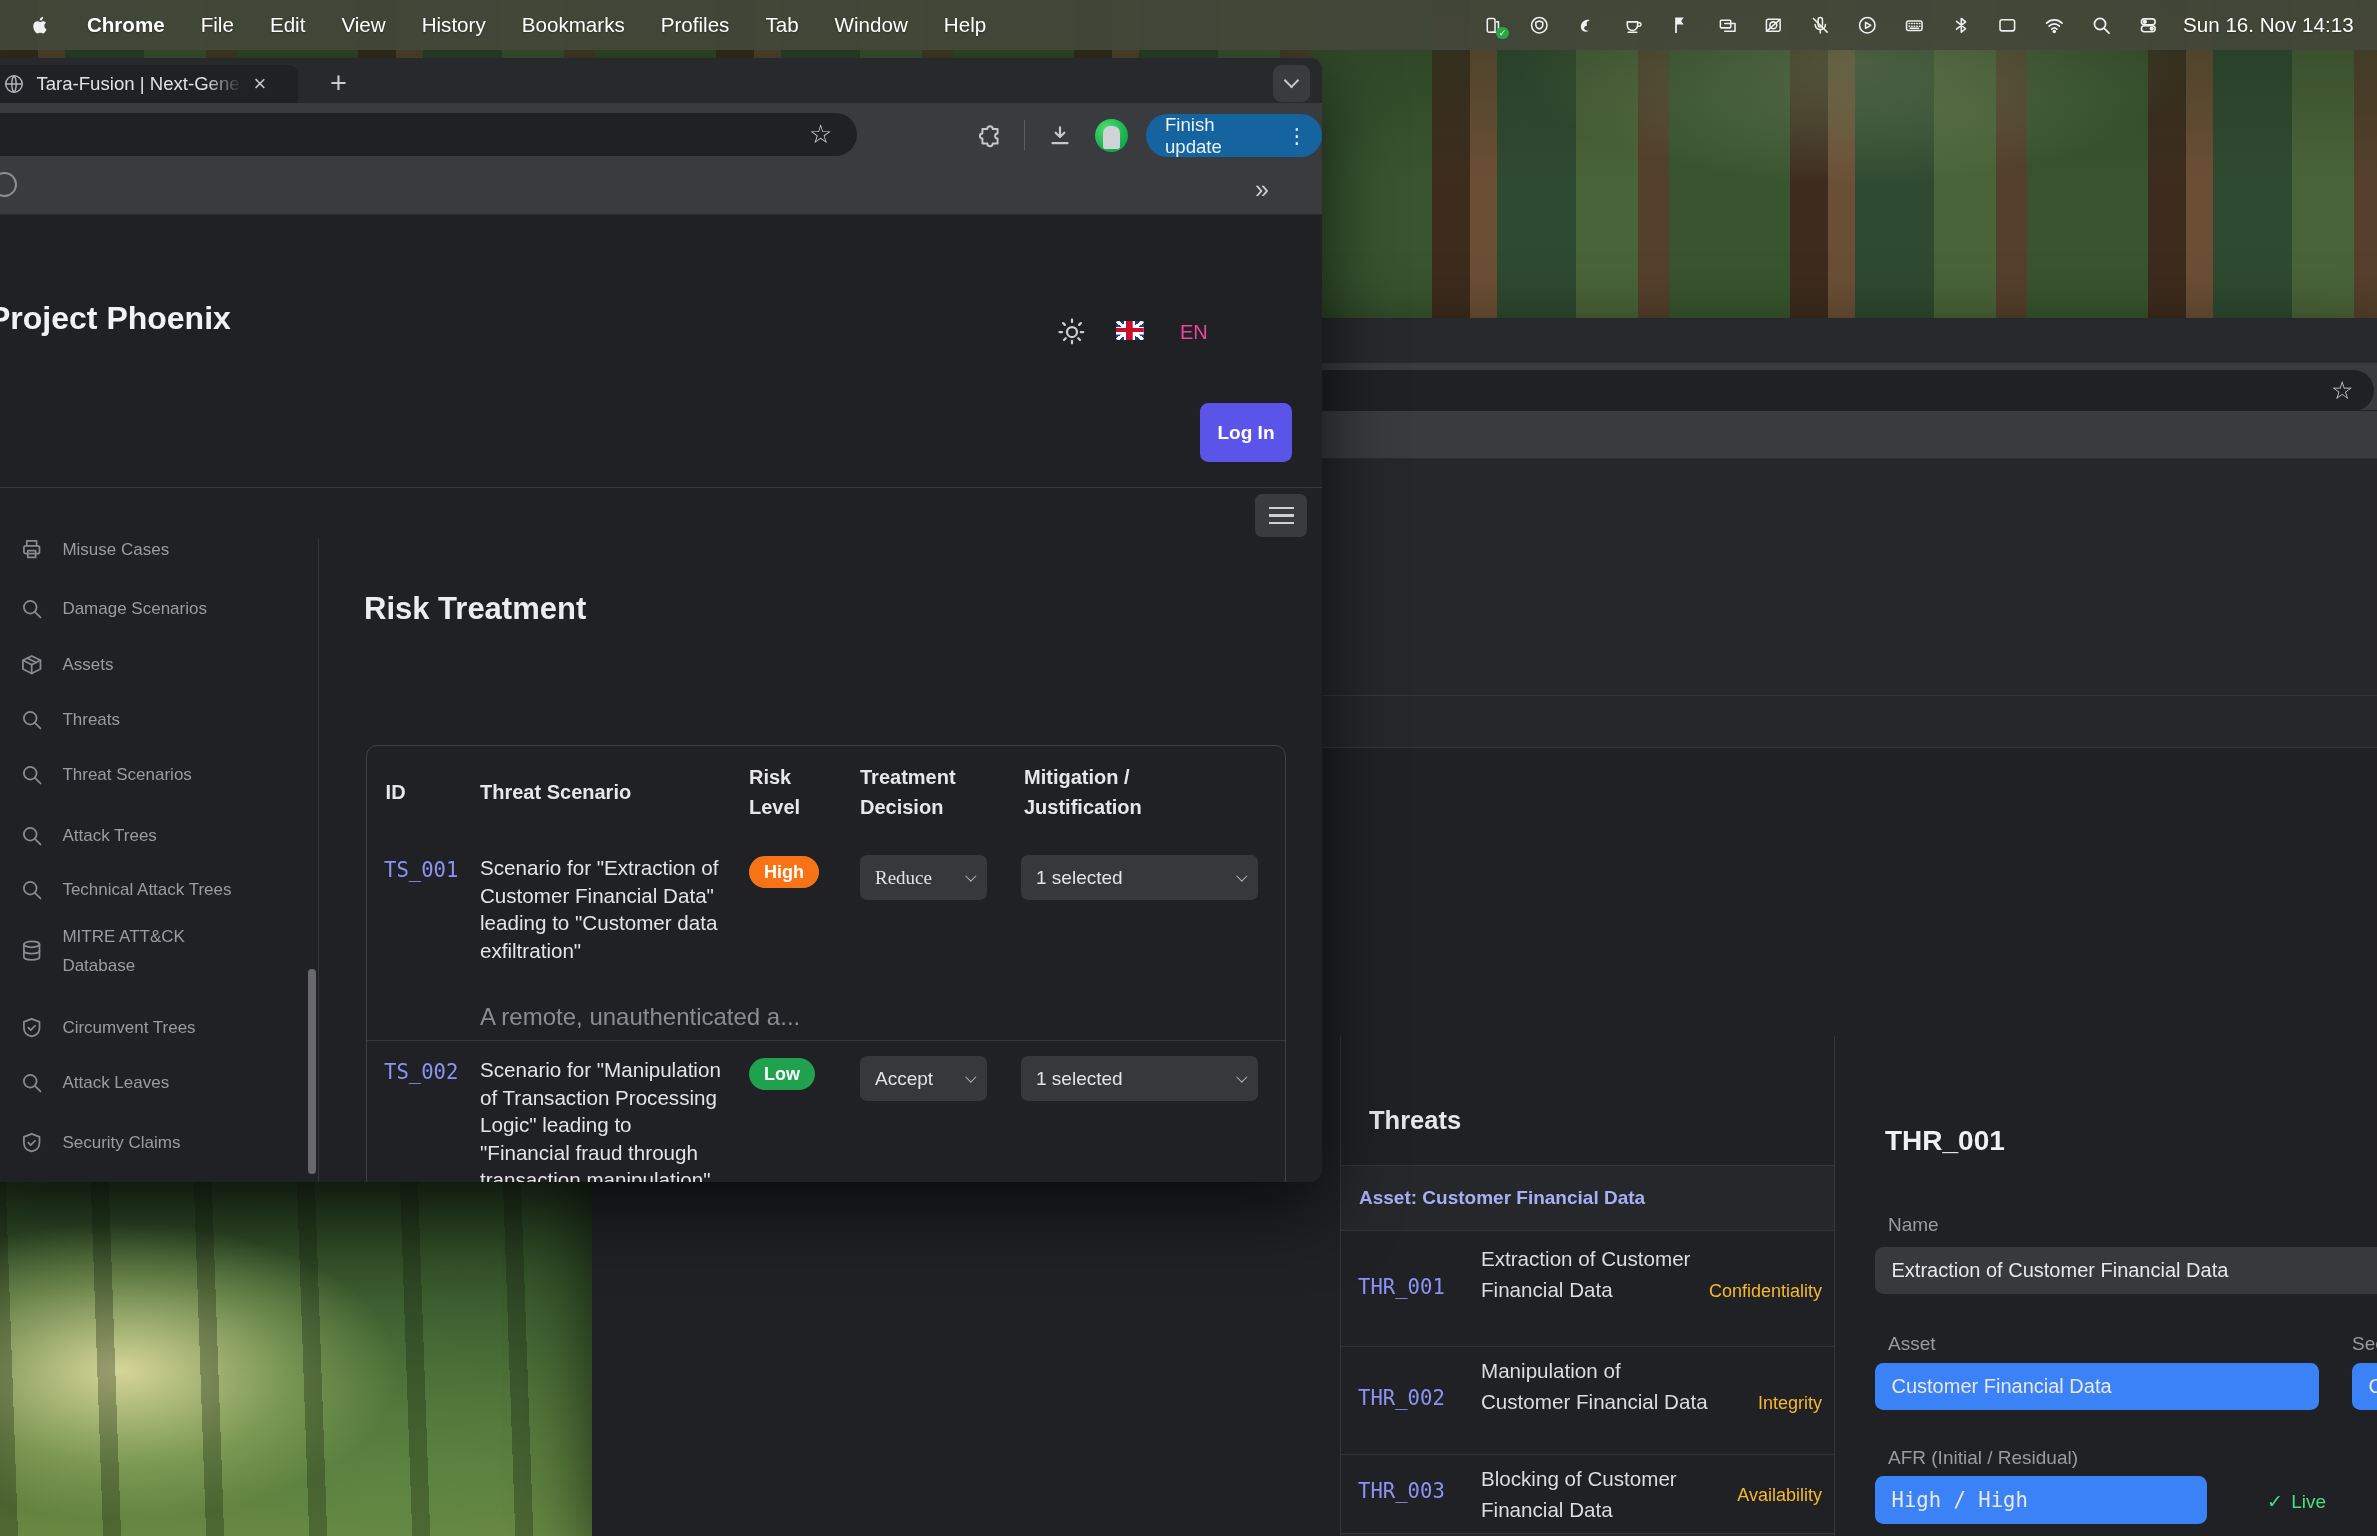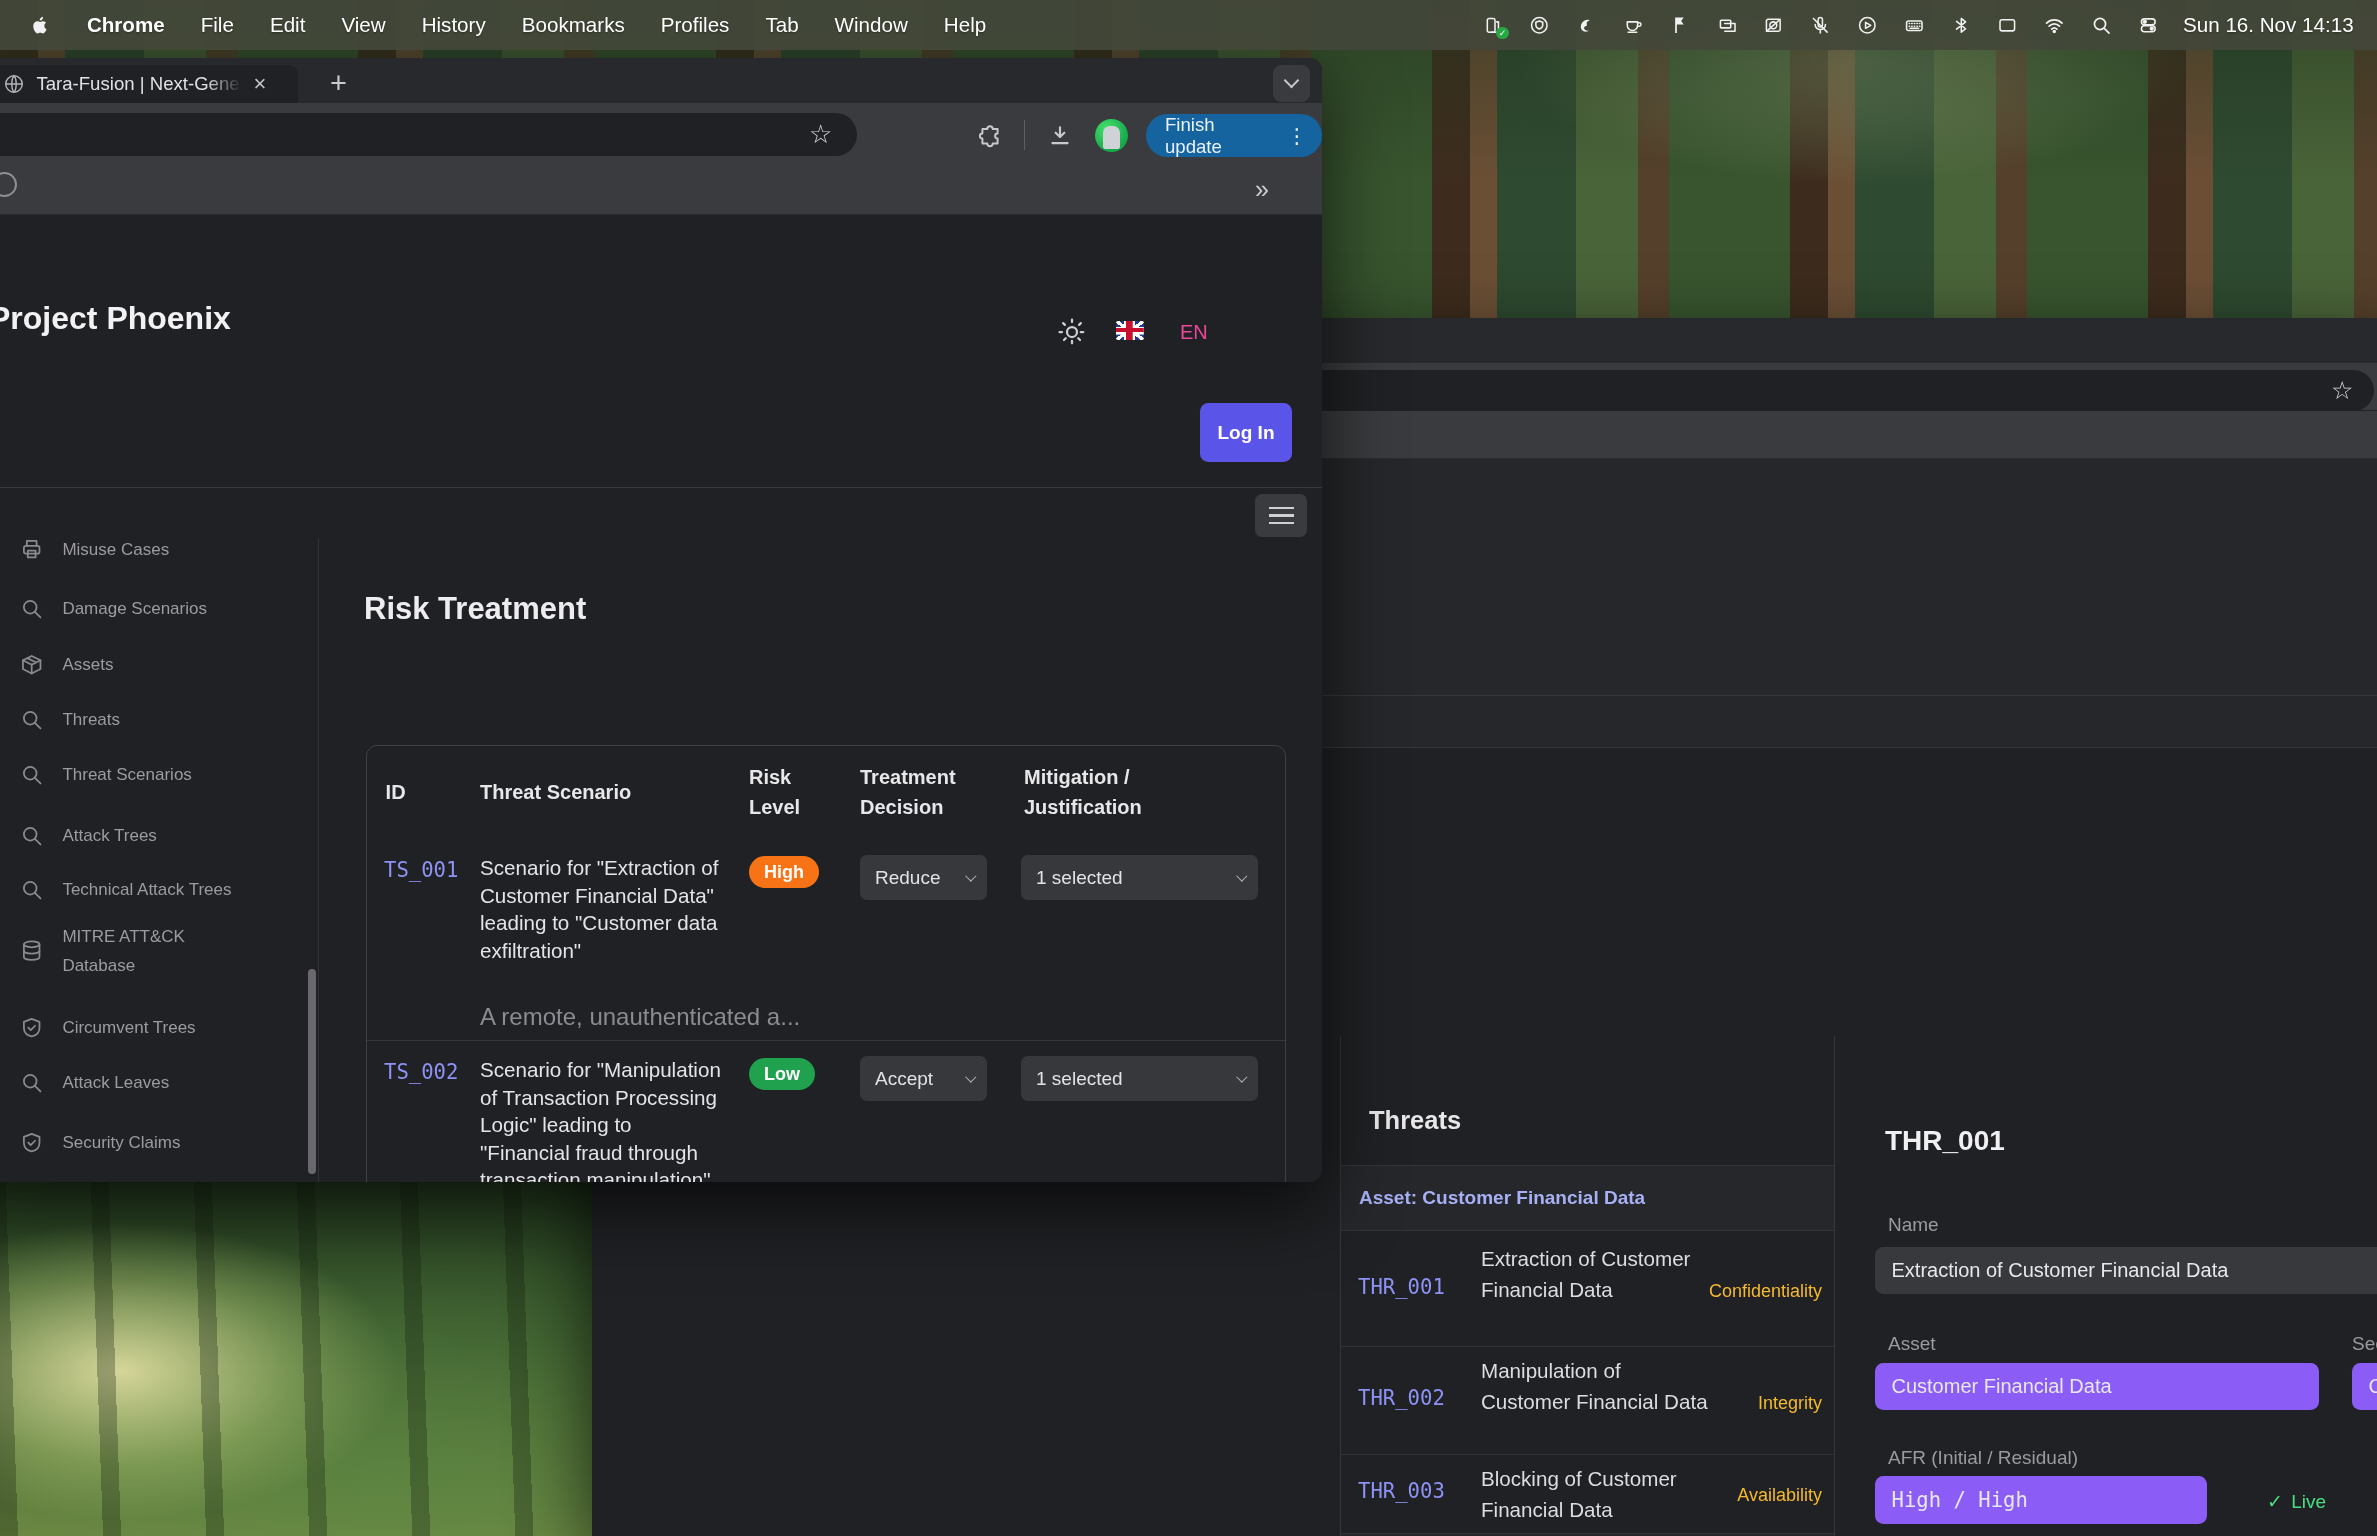"Reduce" div.dd { font-family: none -> Liberation Serif, serif }
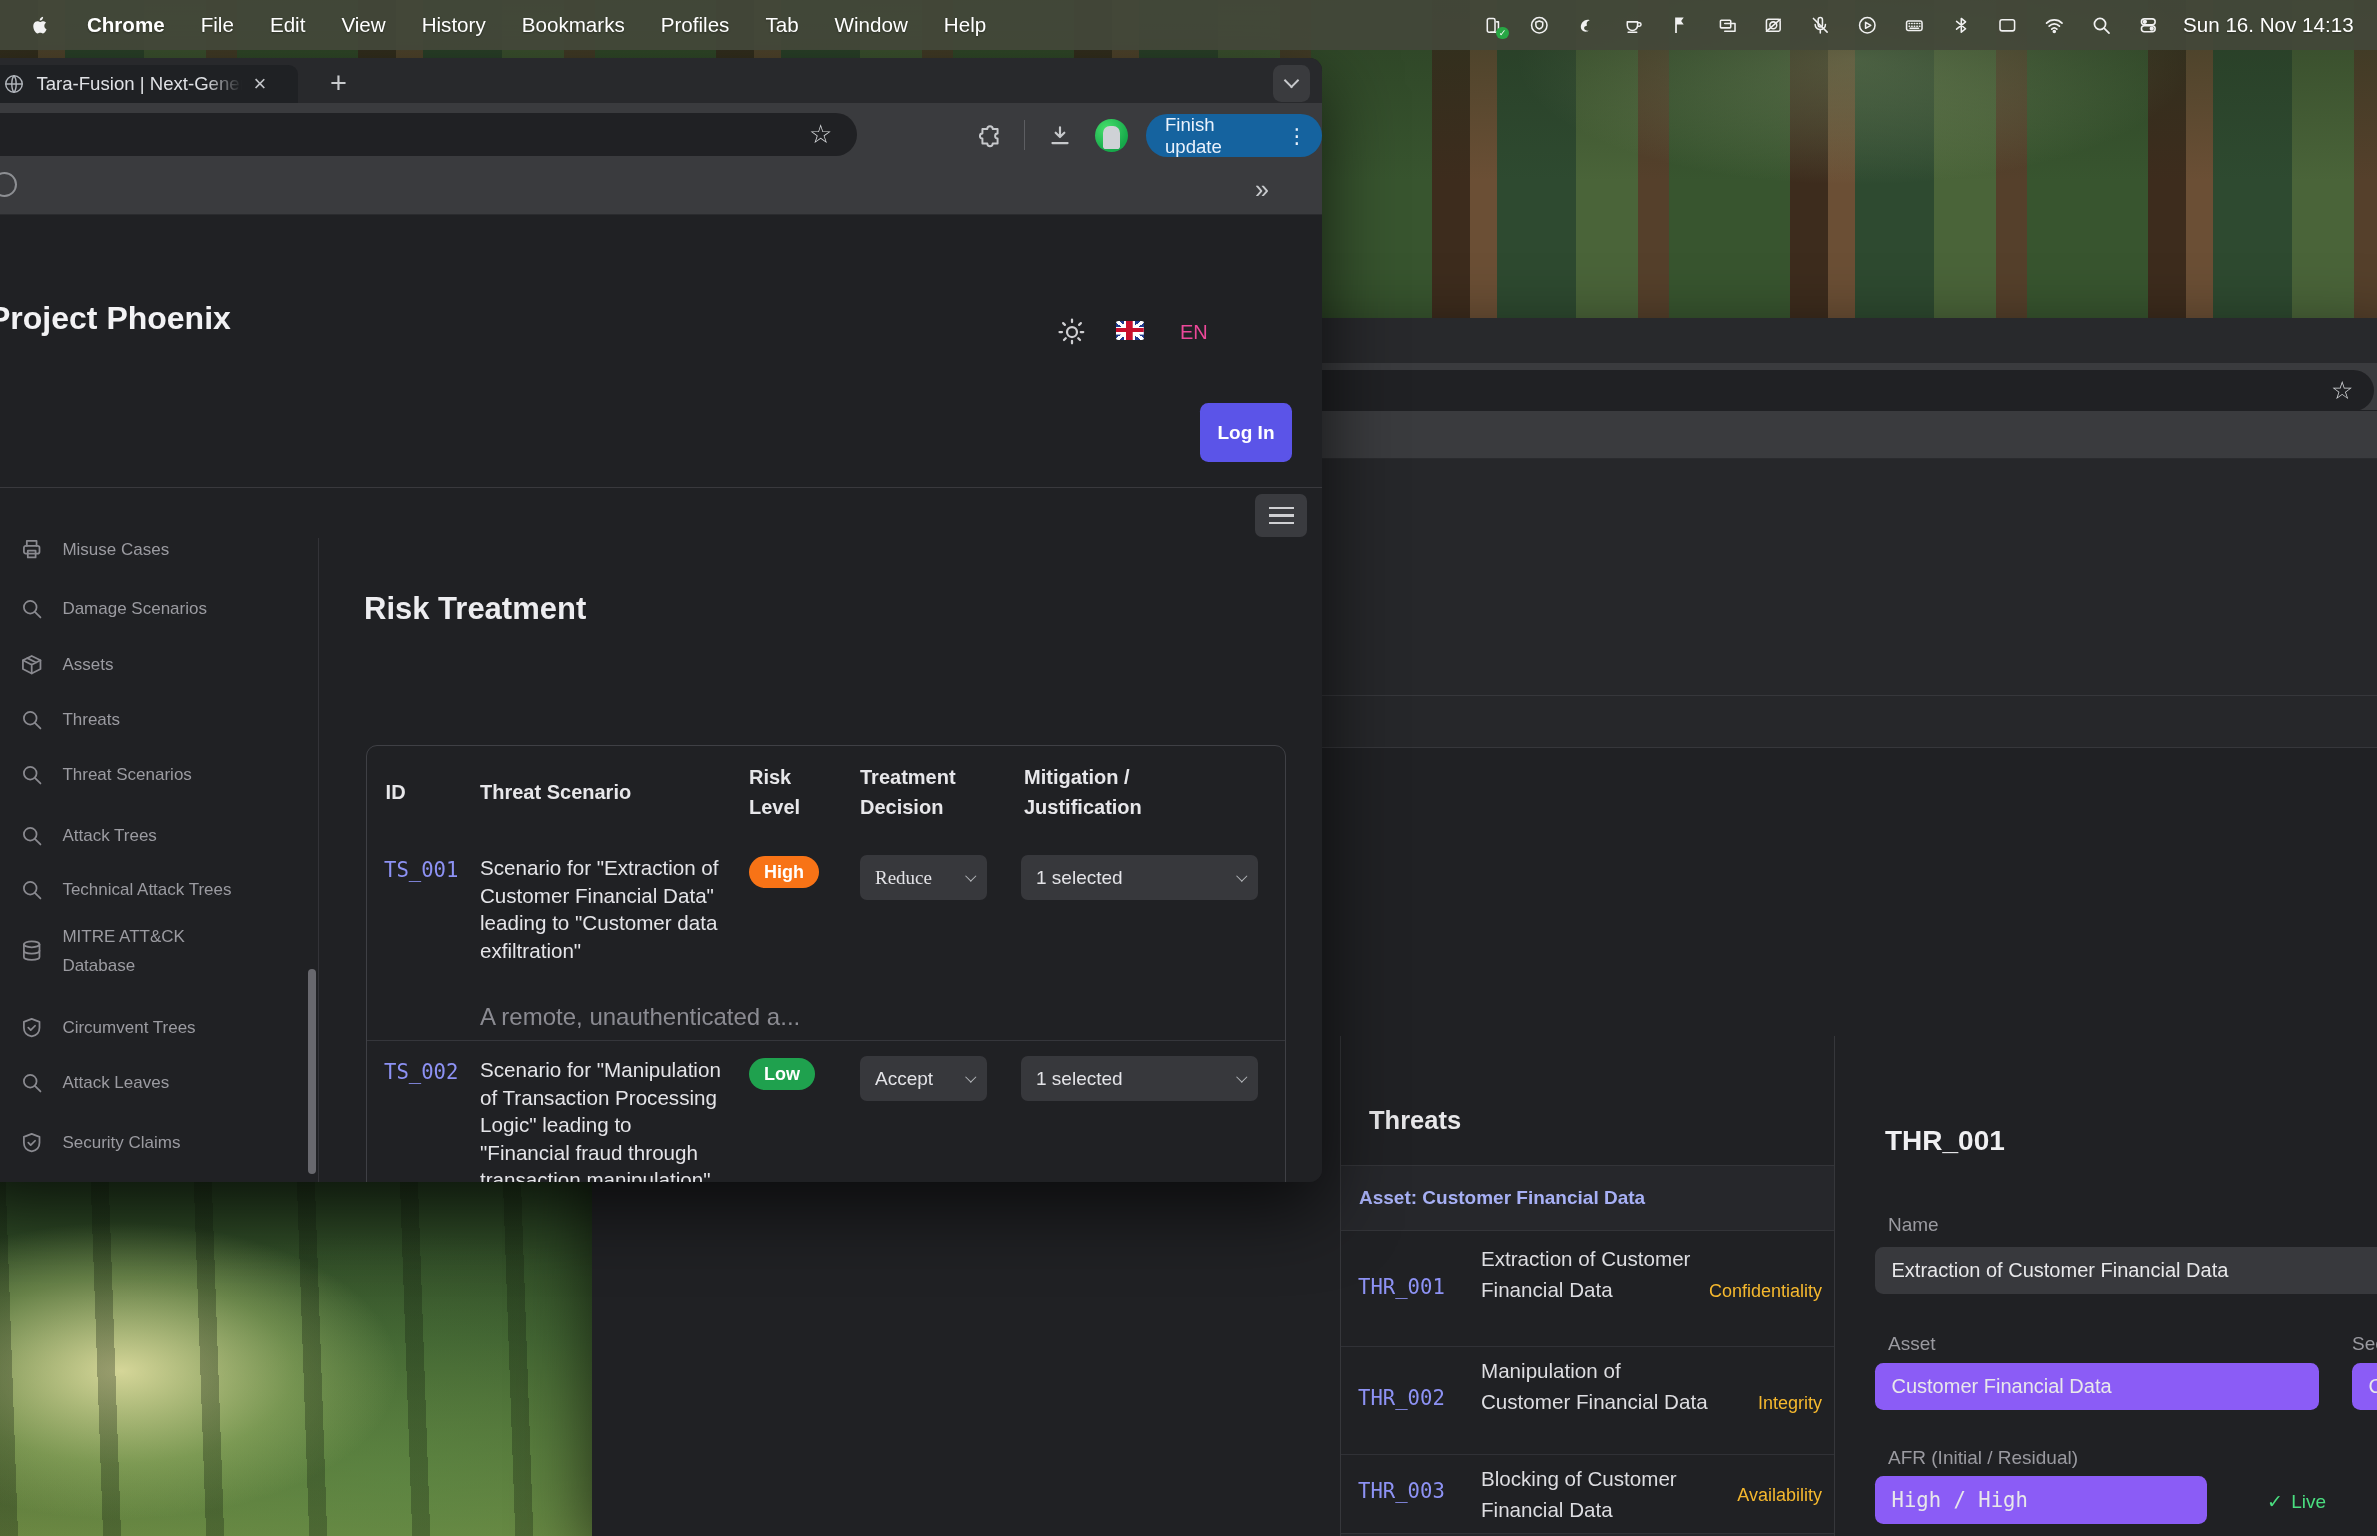"Customer Financial Data" .dinput { background: #8b5cf6 -> #3b82f6 }
